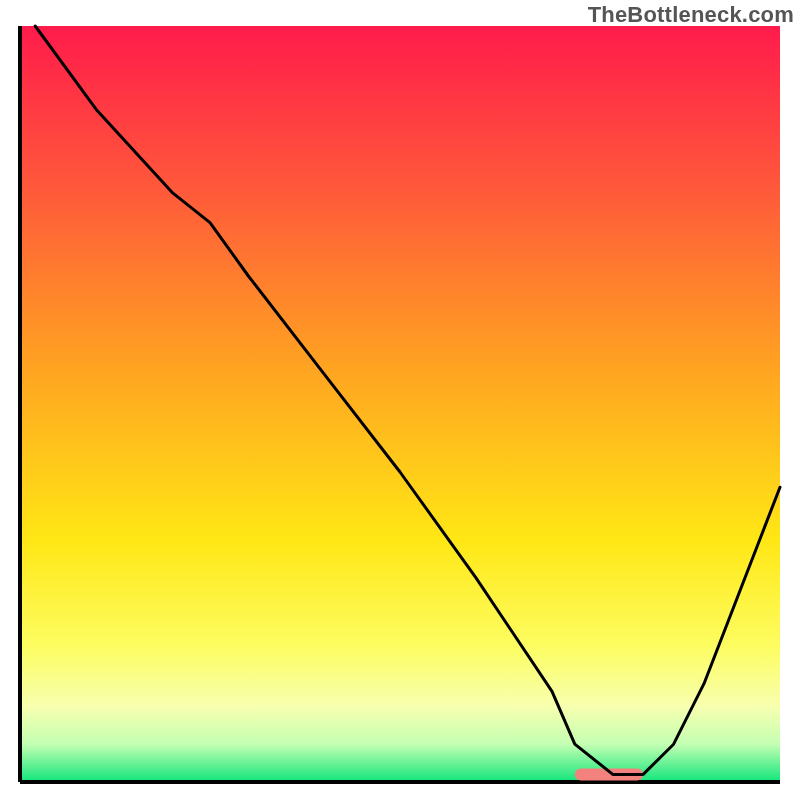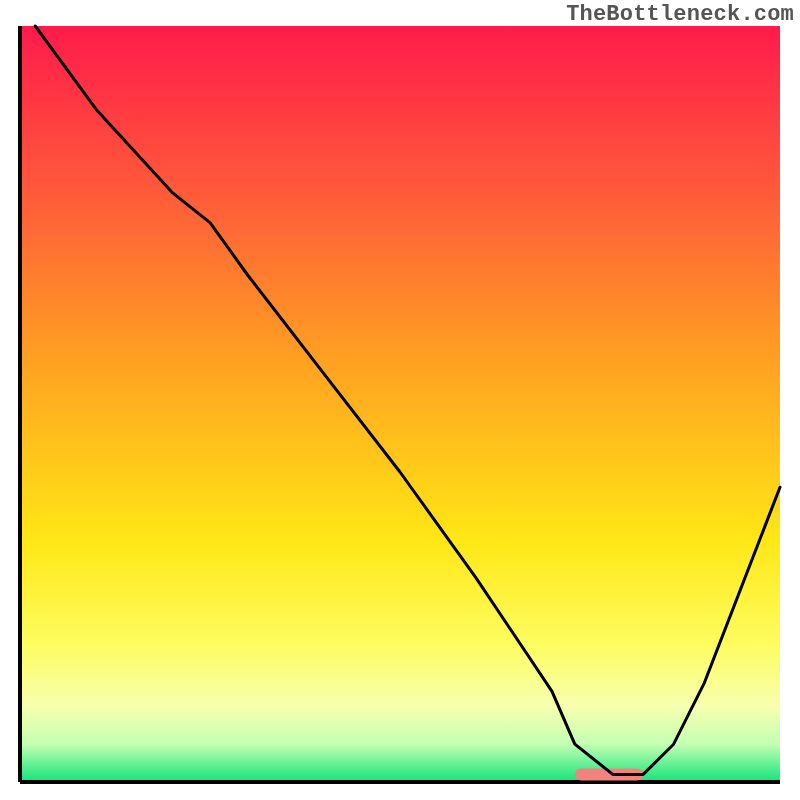"TheBottleneck.com" .chart-container { font-family: Liberation Mono, monospace -> none }
